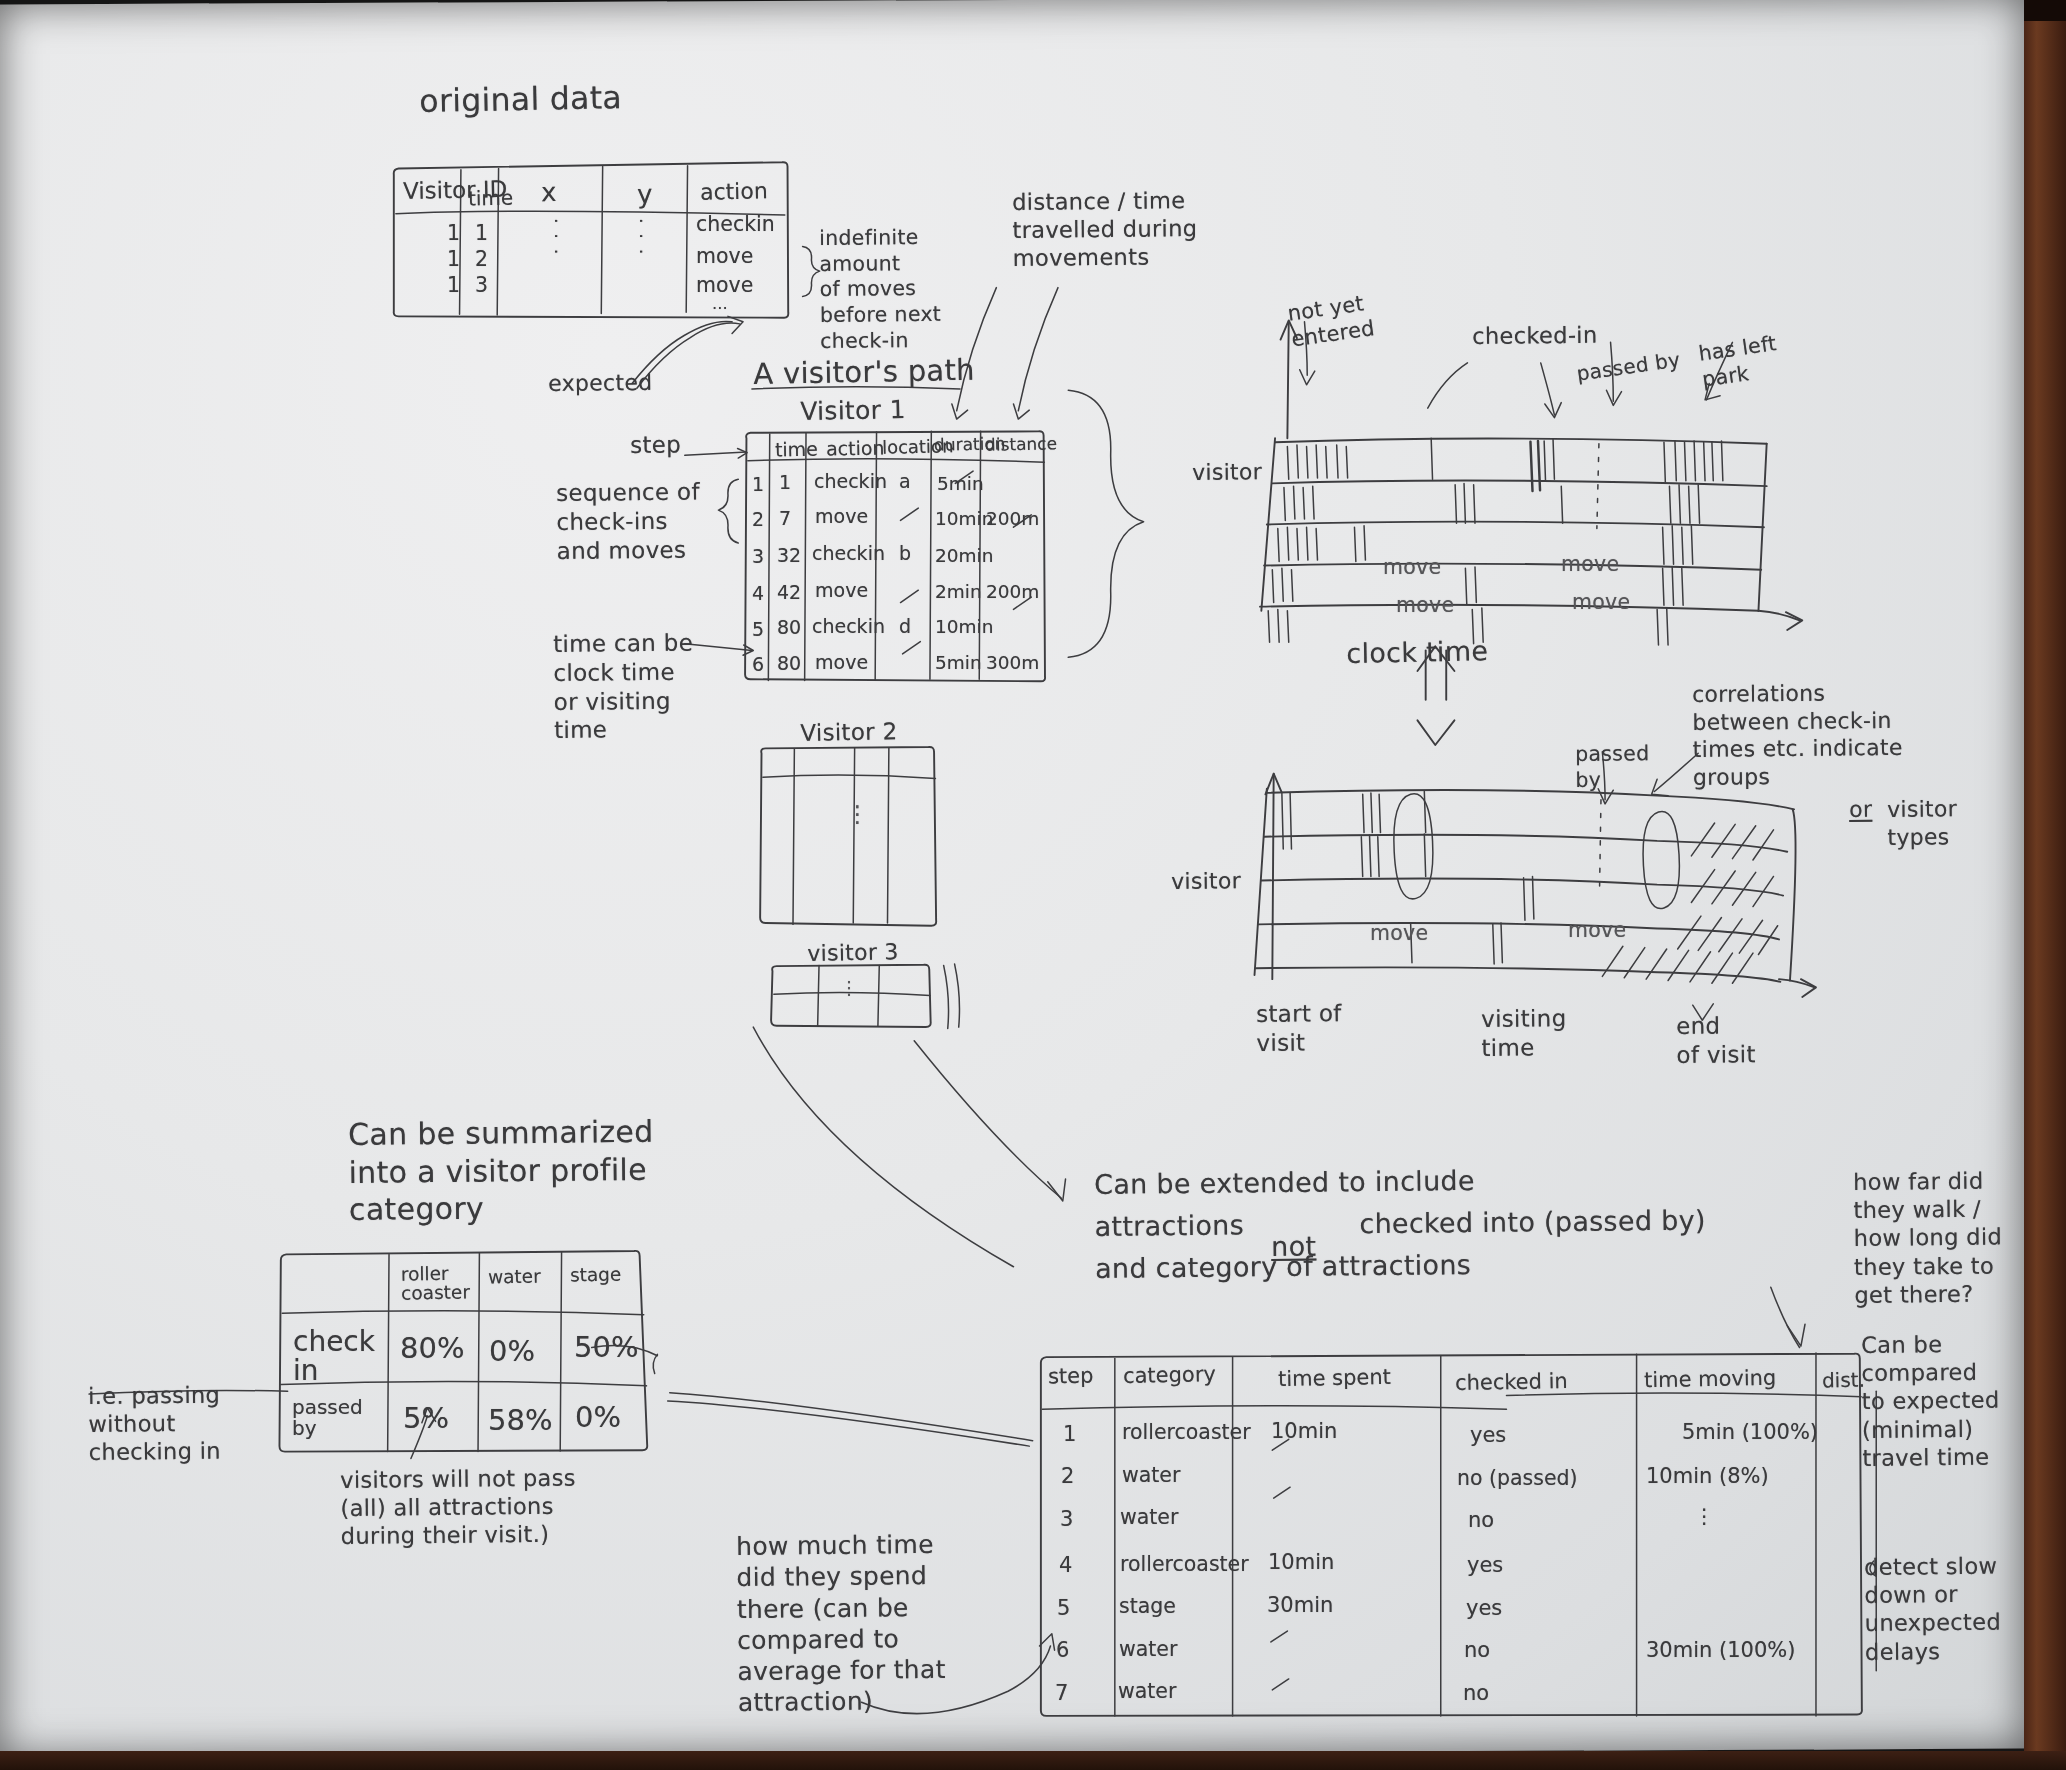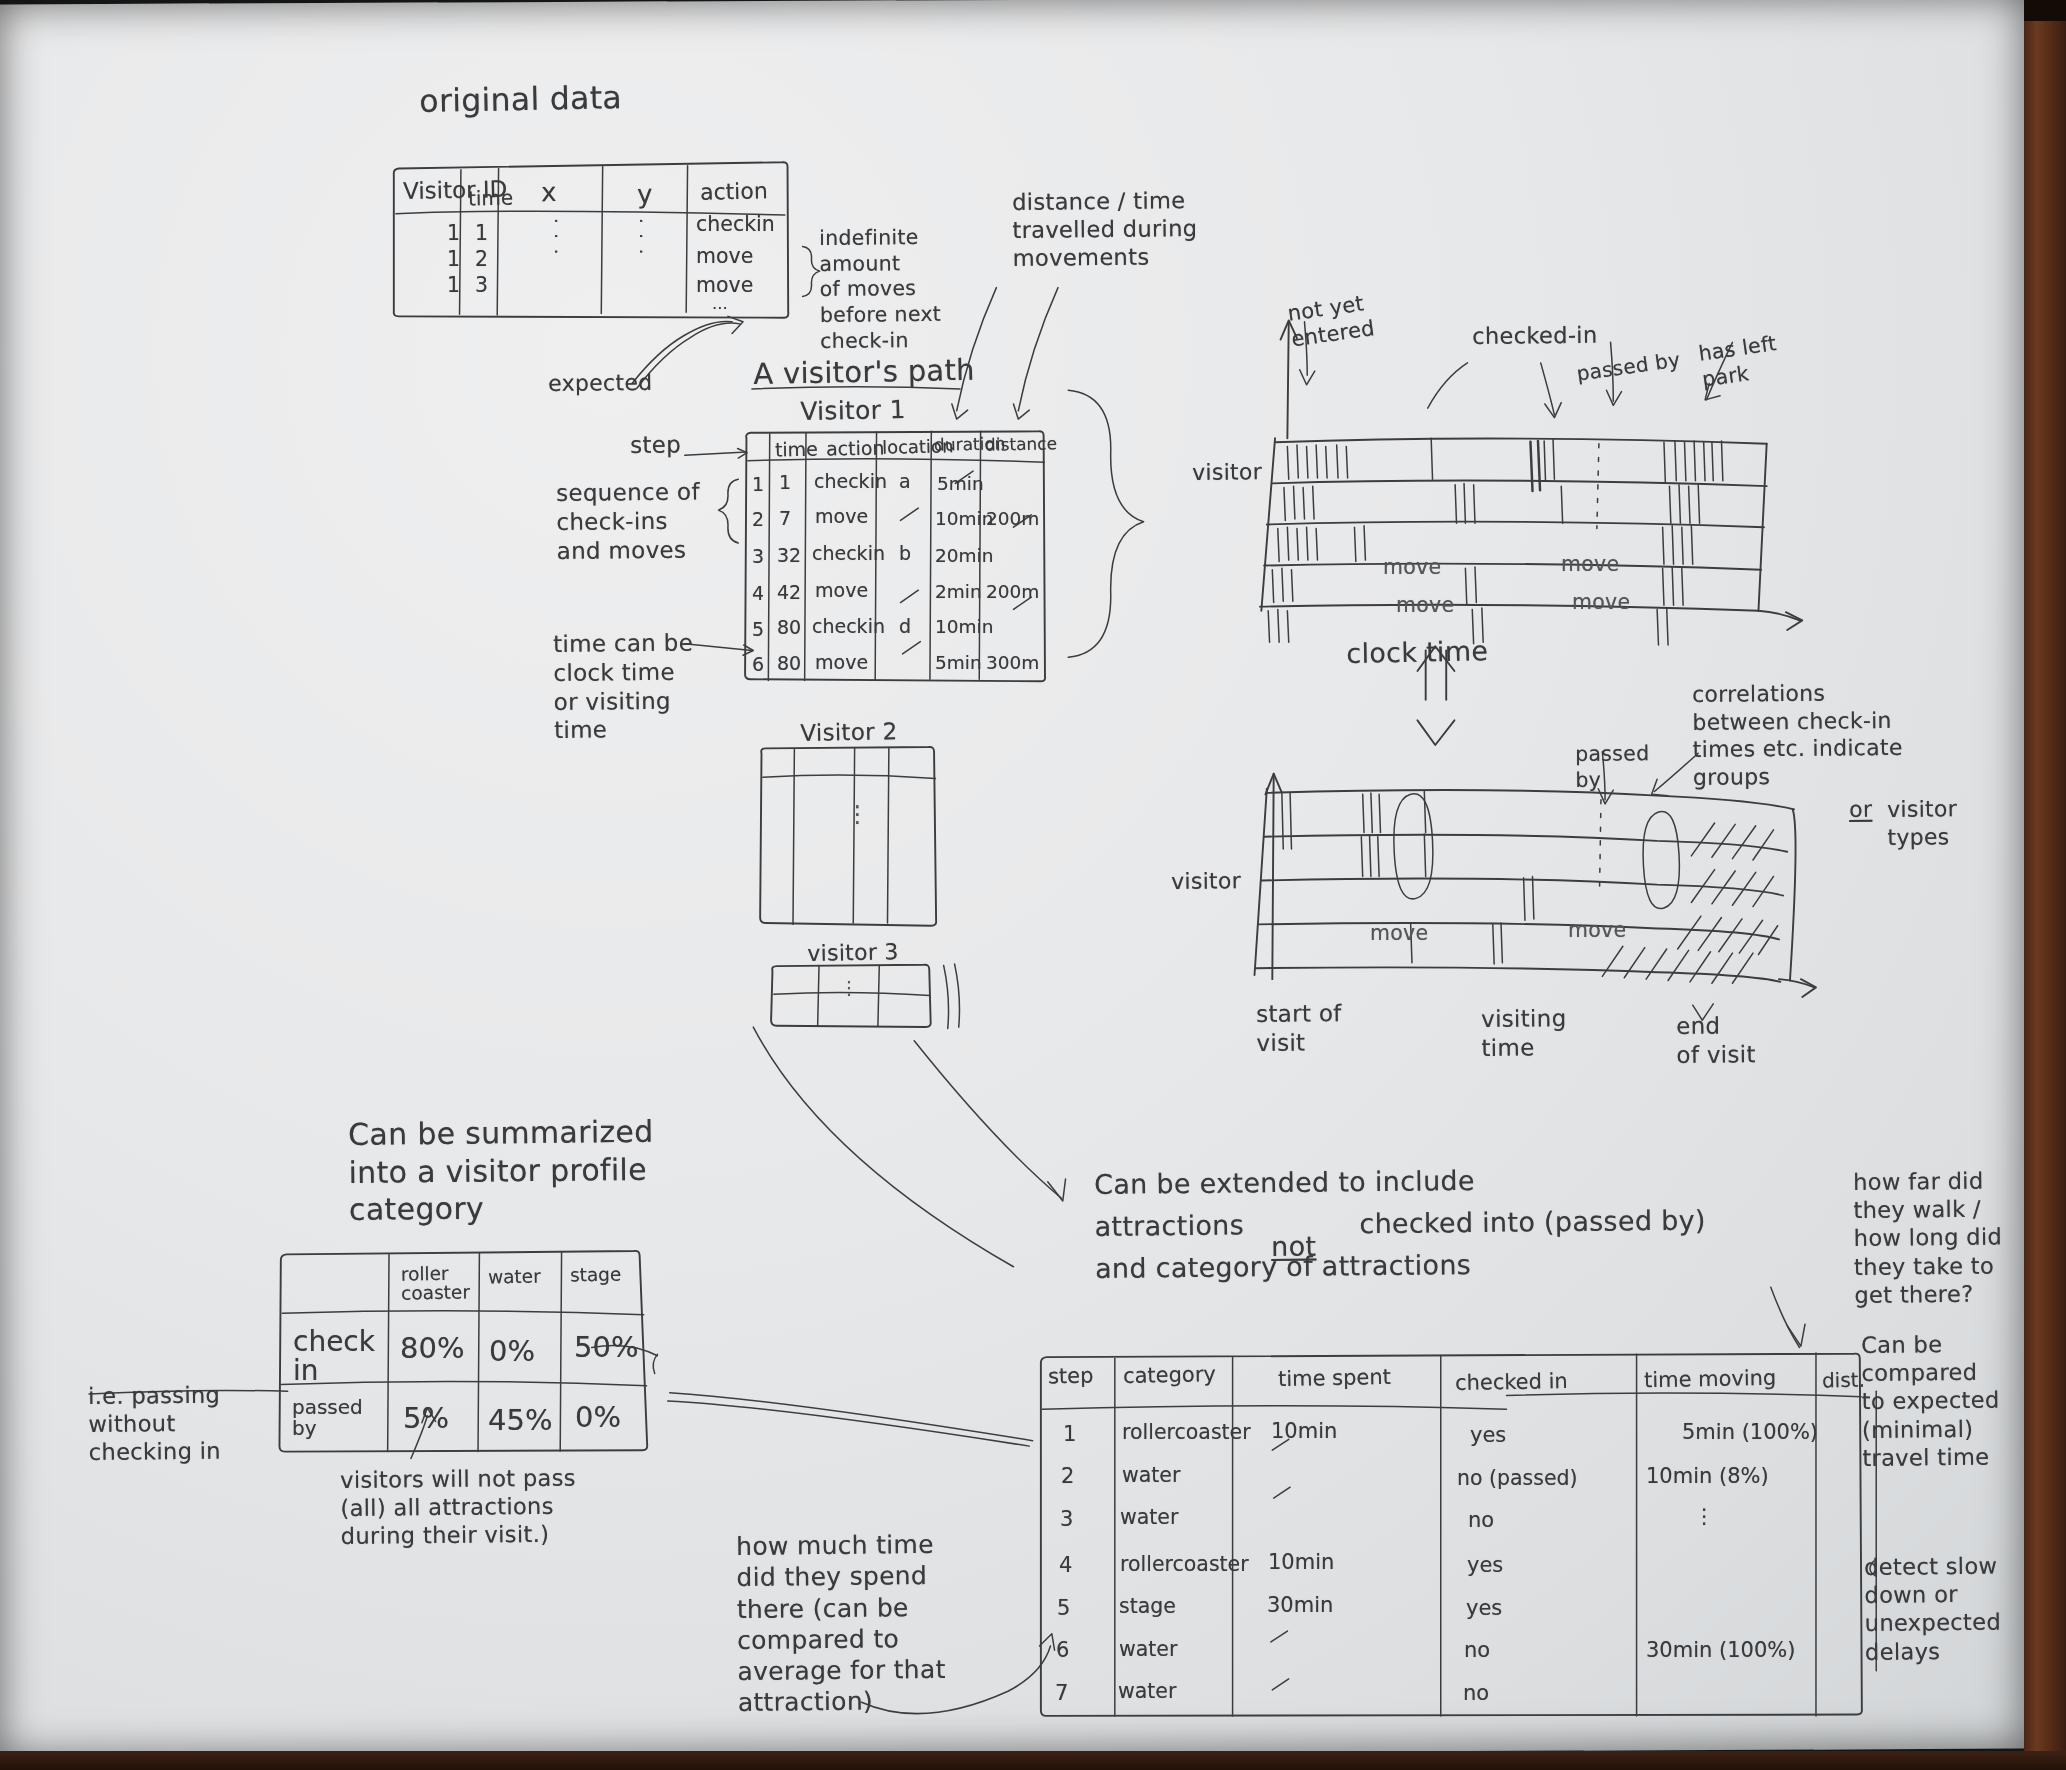"45%" div.cell { text: 45% -> 58% }
